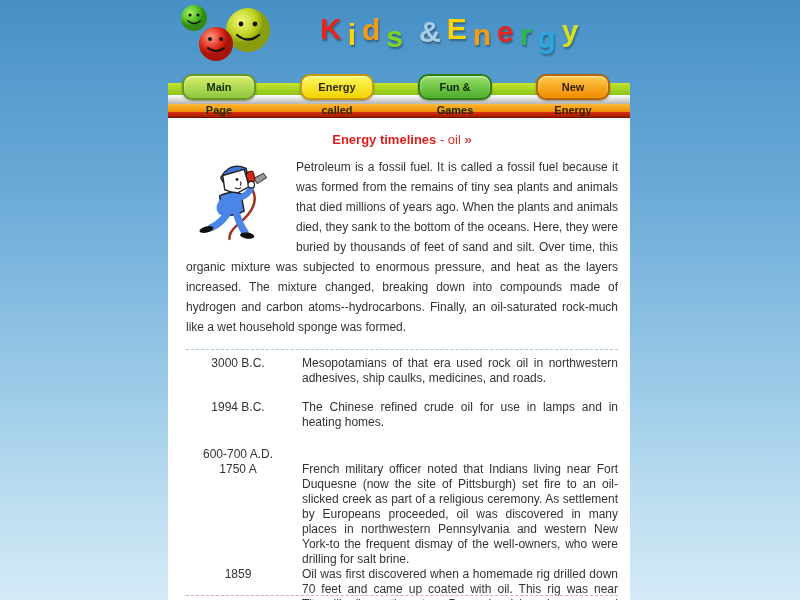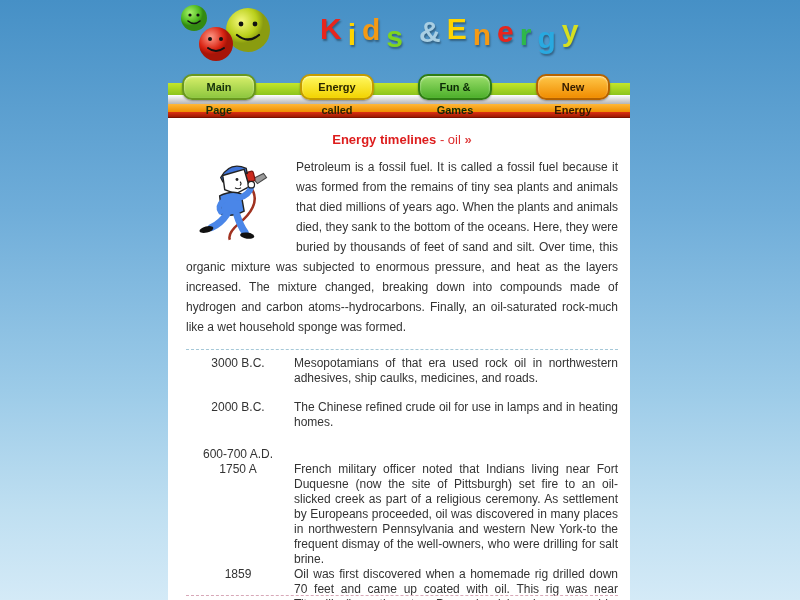"3000 B.C." .tl-row { column-gap: 4px -> 12px }
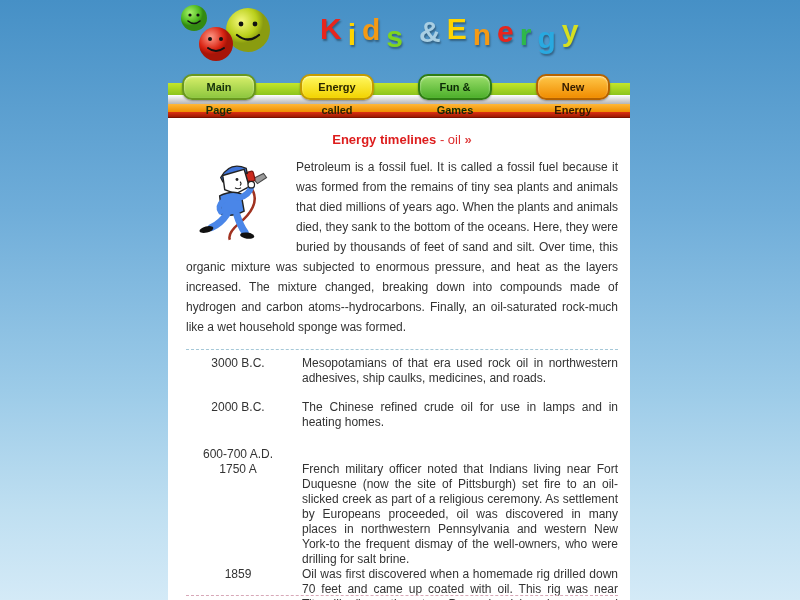"2000 B.C." div.tl-date { text: 2000 -> 1994 }
